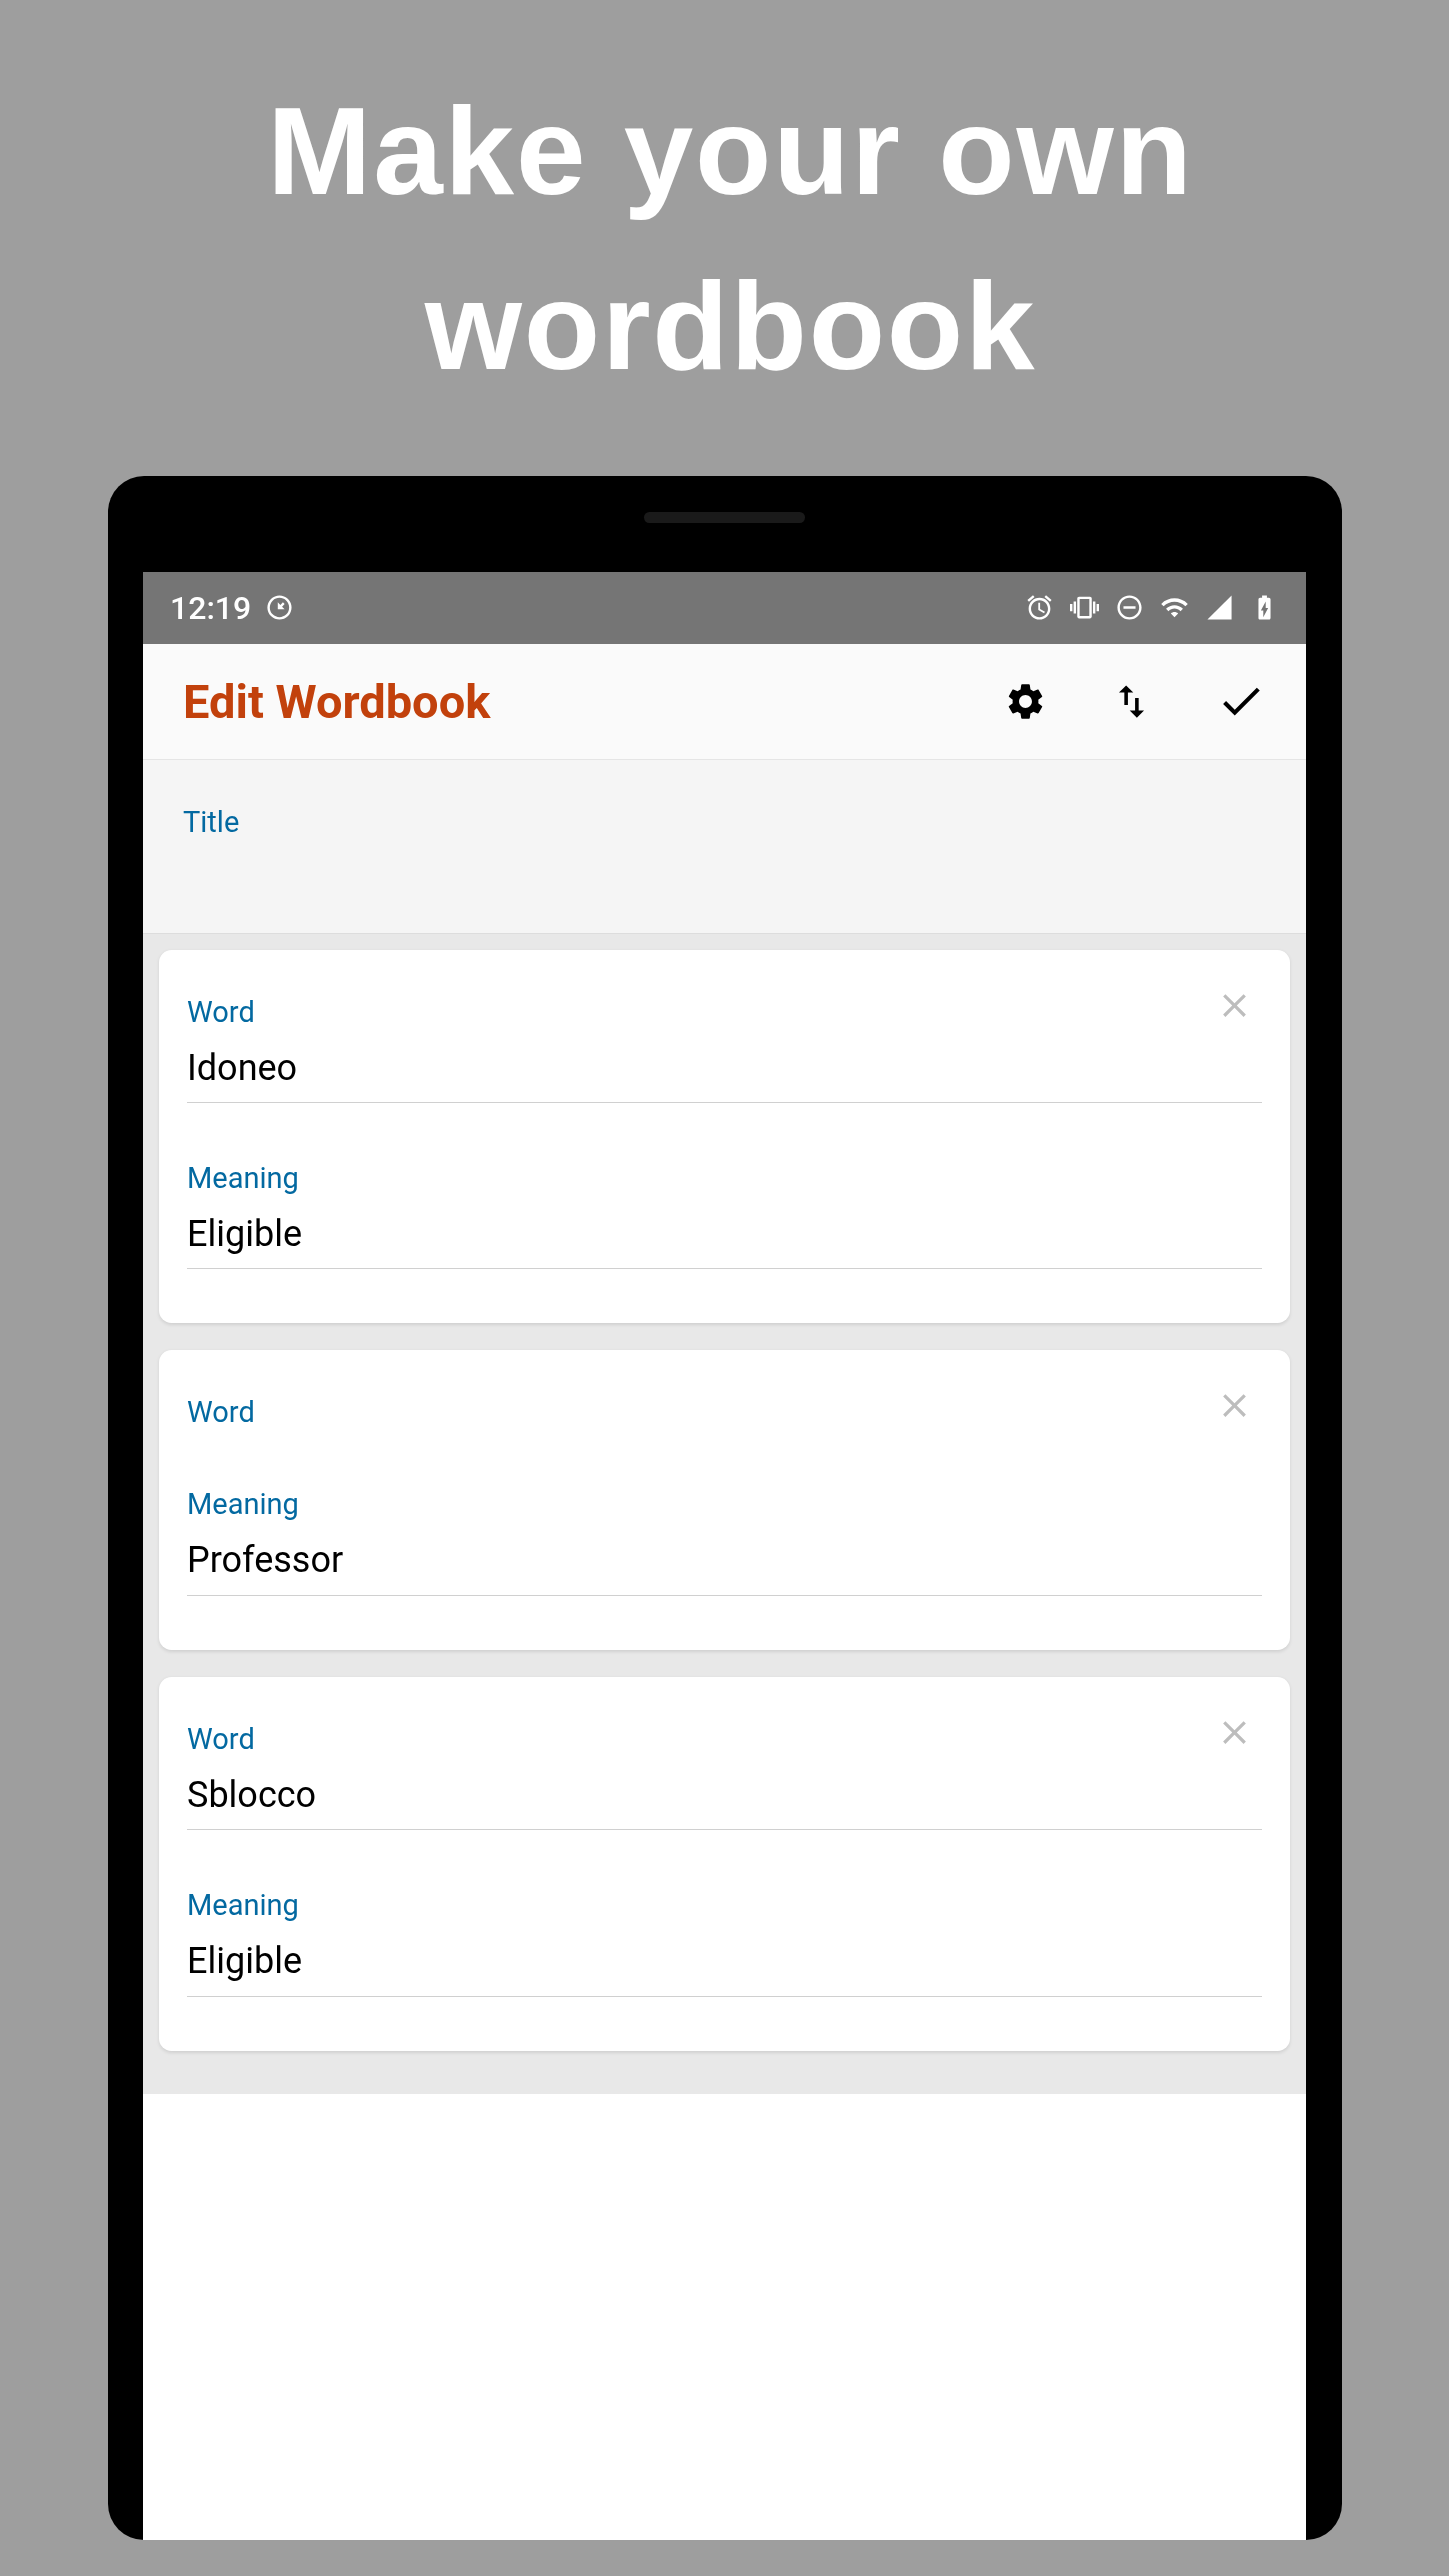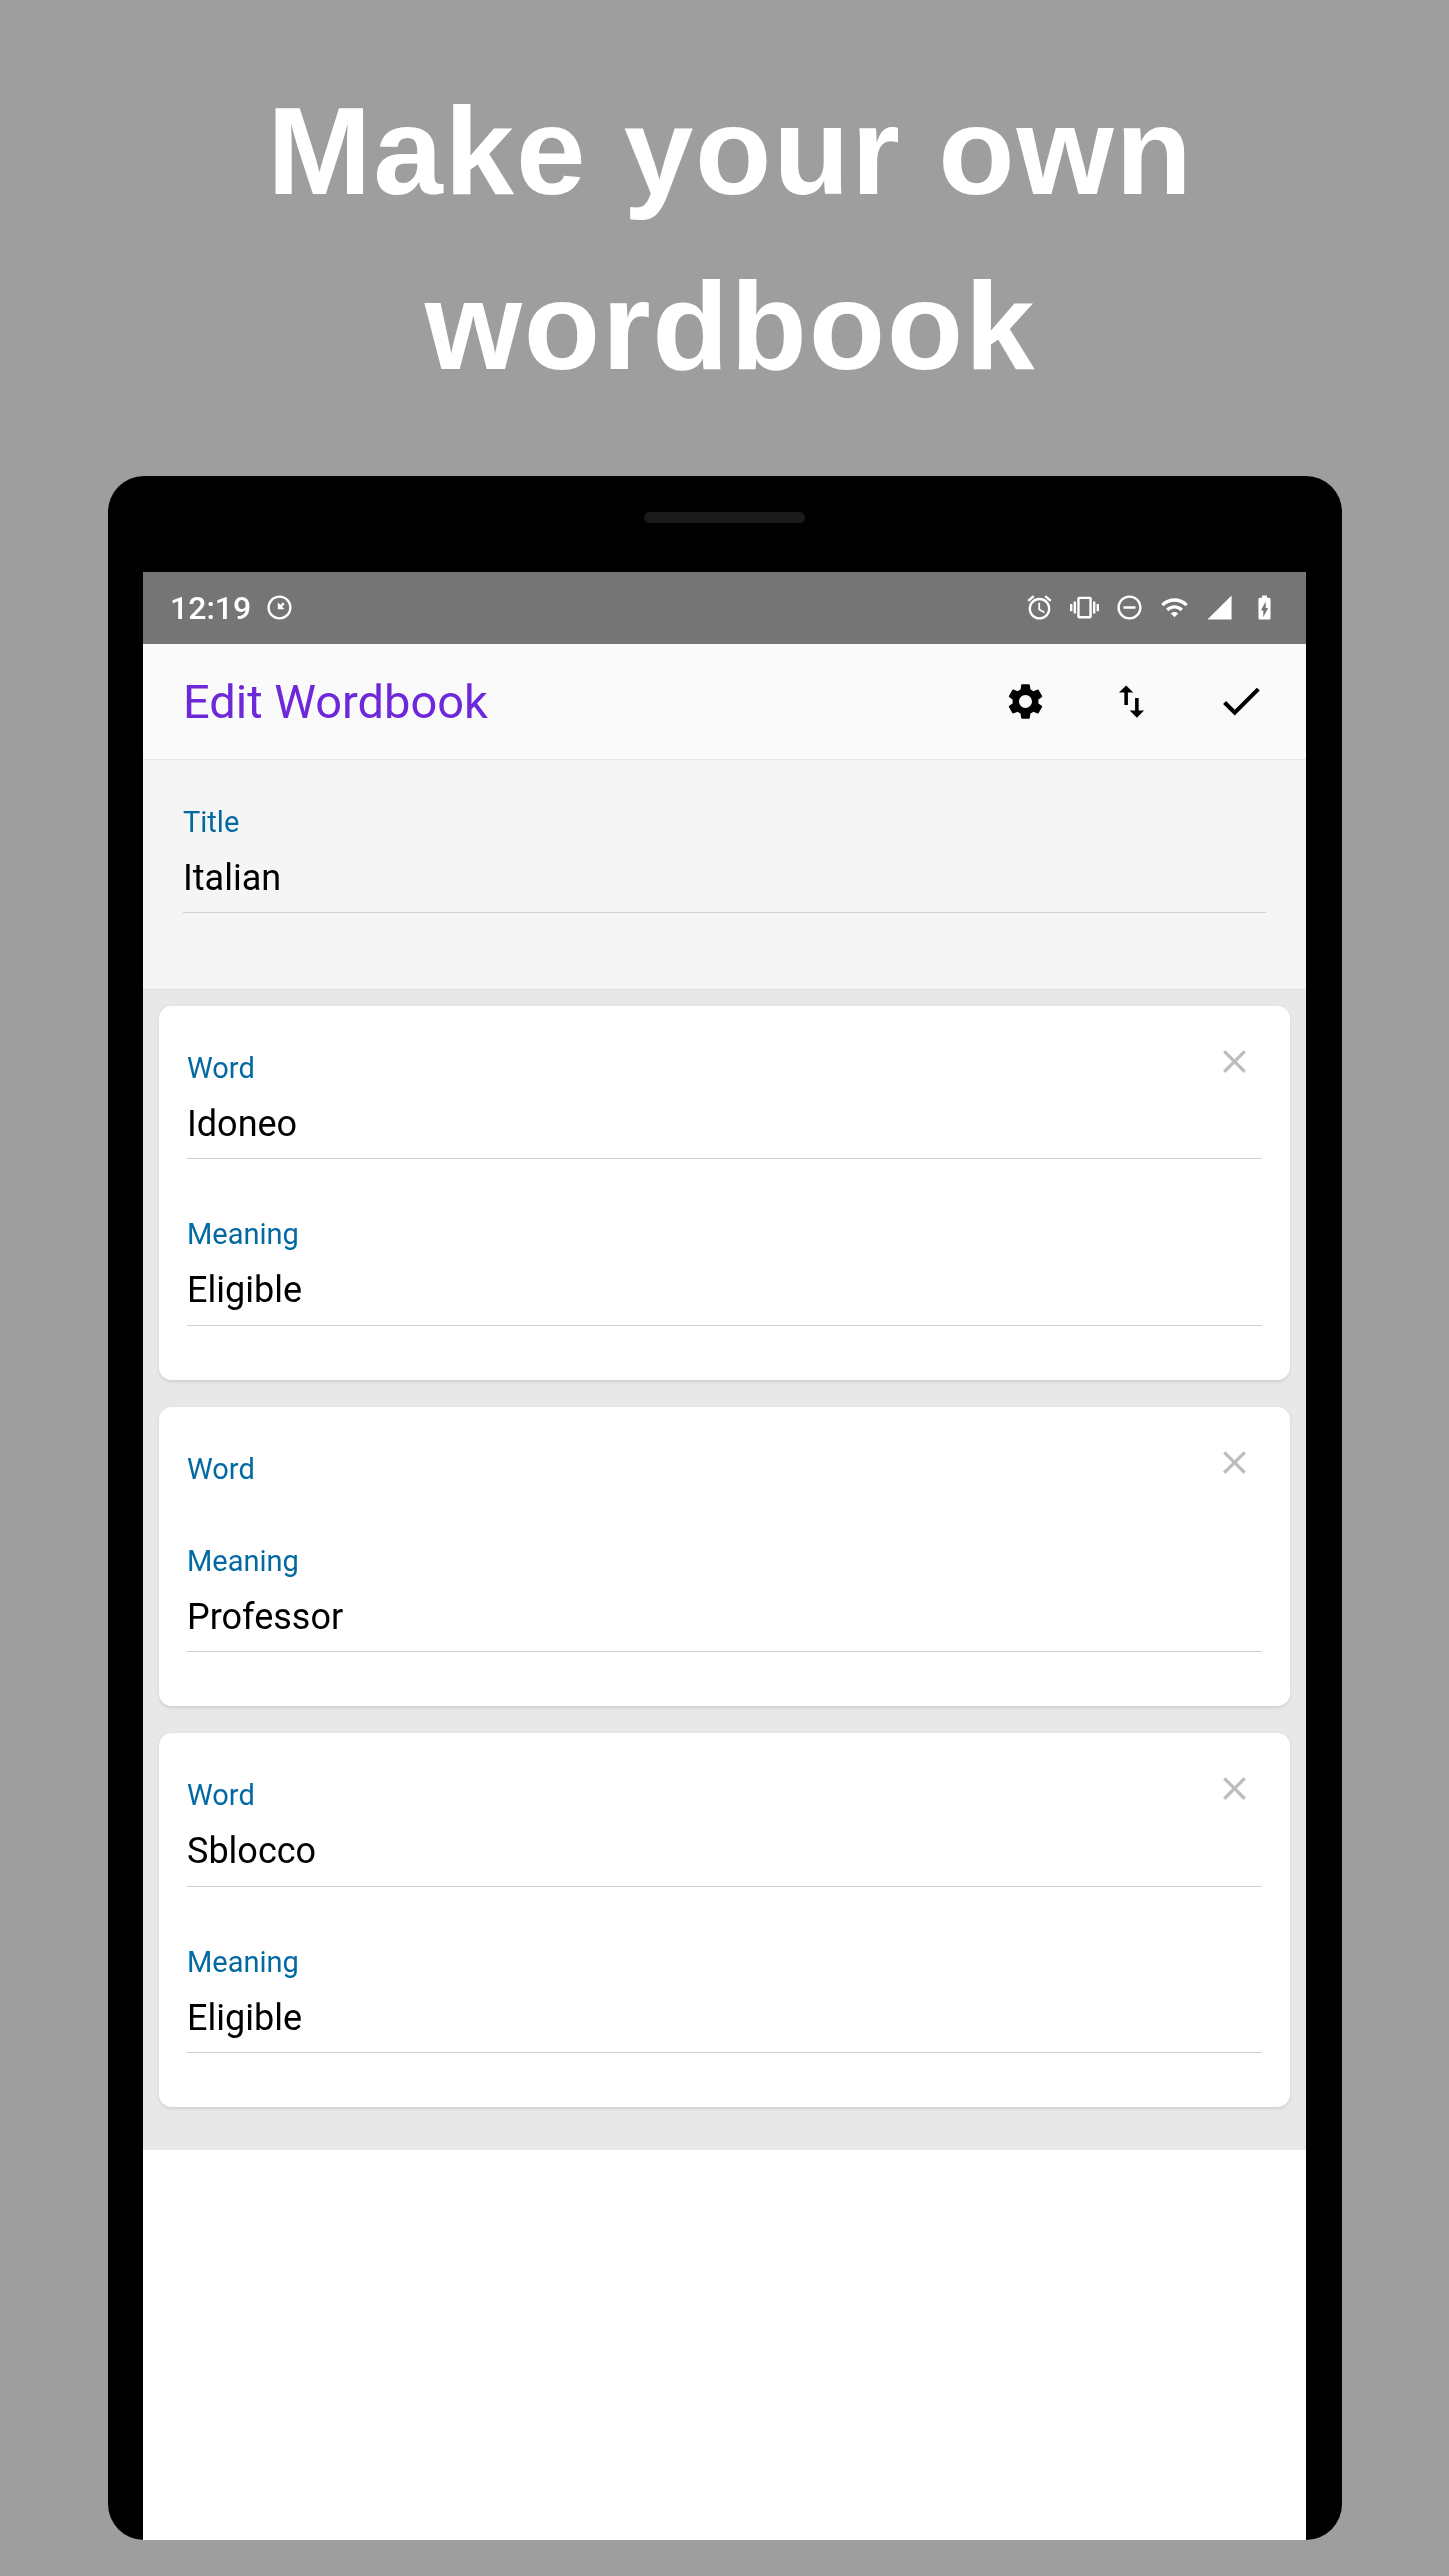"Edit Wordbook" .app-title { color: #6d28d9 -> #c2410c; font-weight: 400 -> 700 }
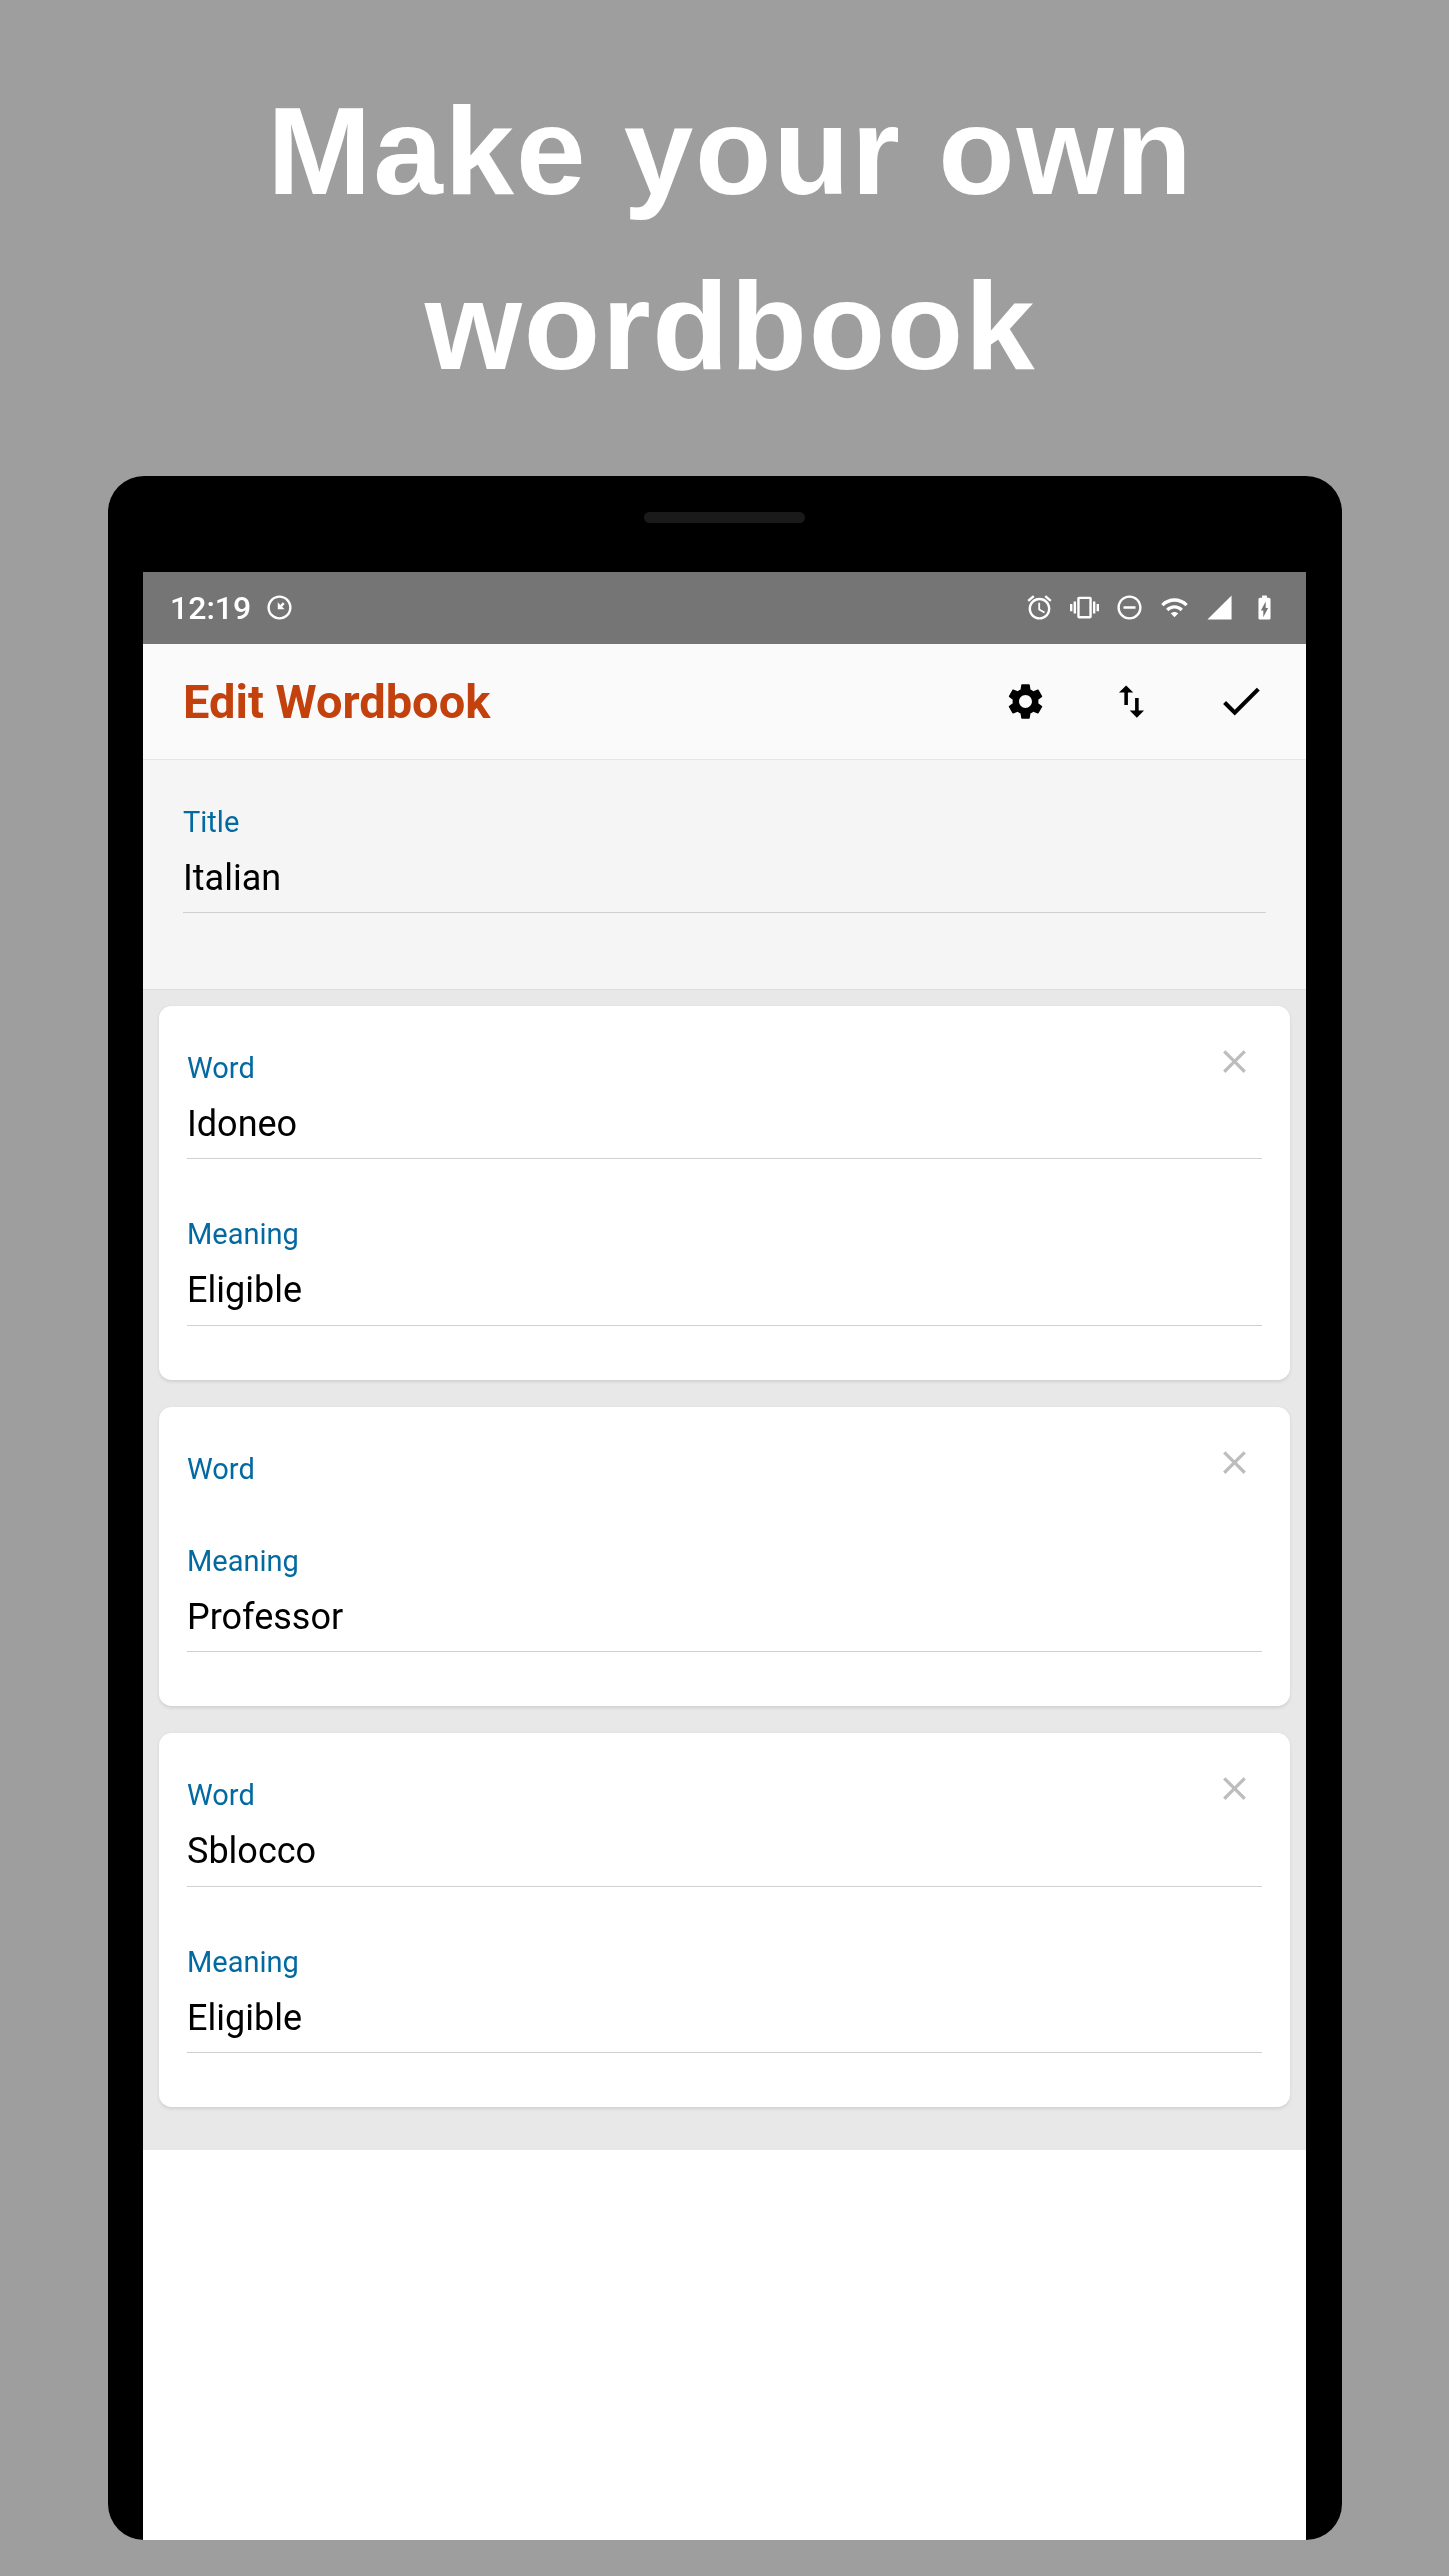"Italian" div.field-value { html: <div>Italian</div> -> none }
